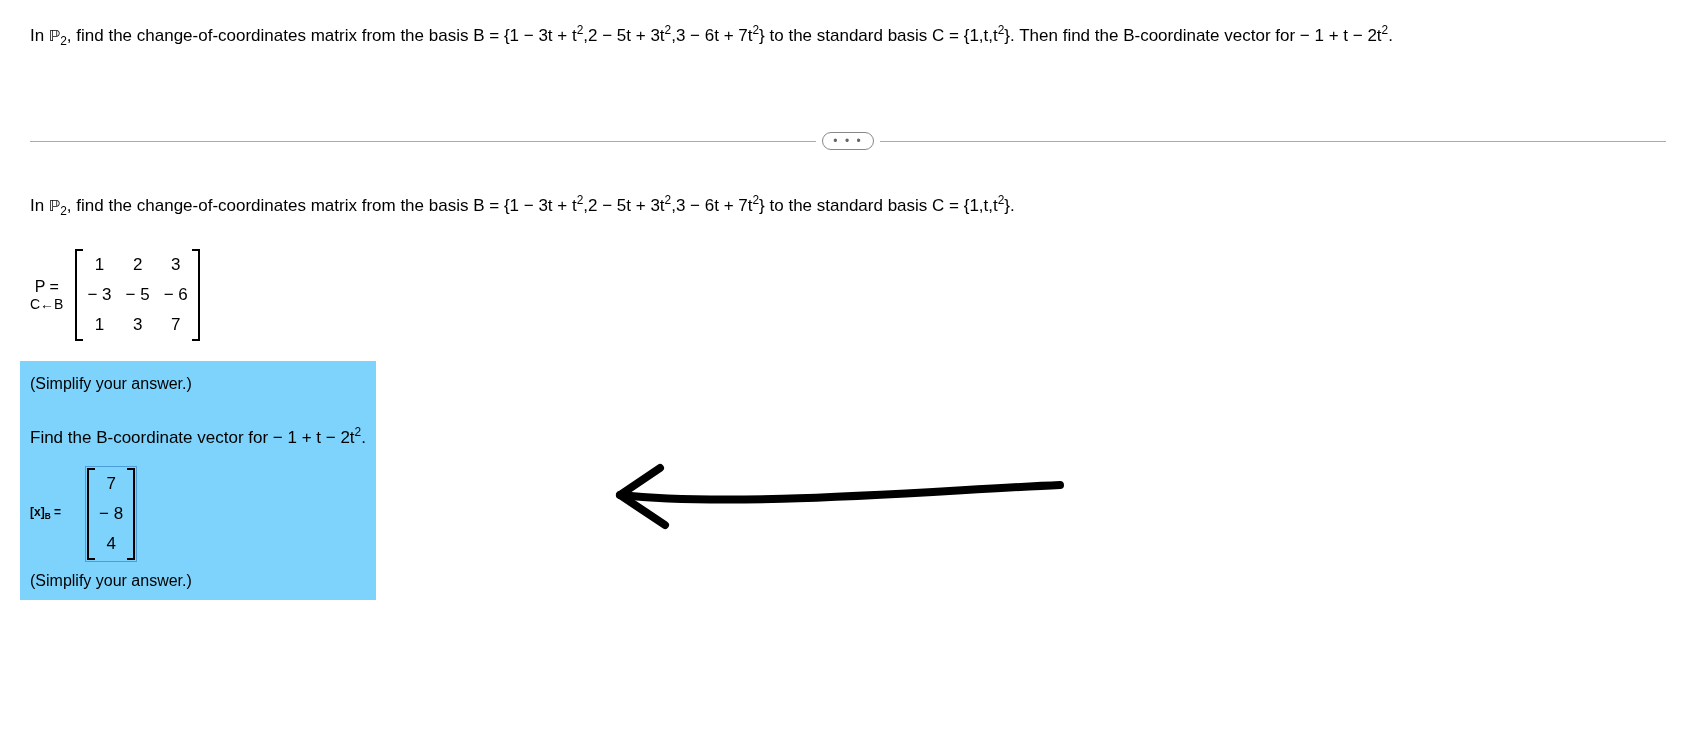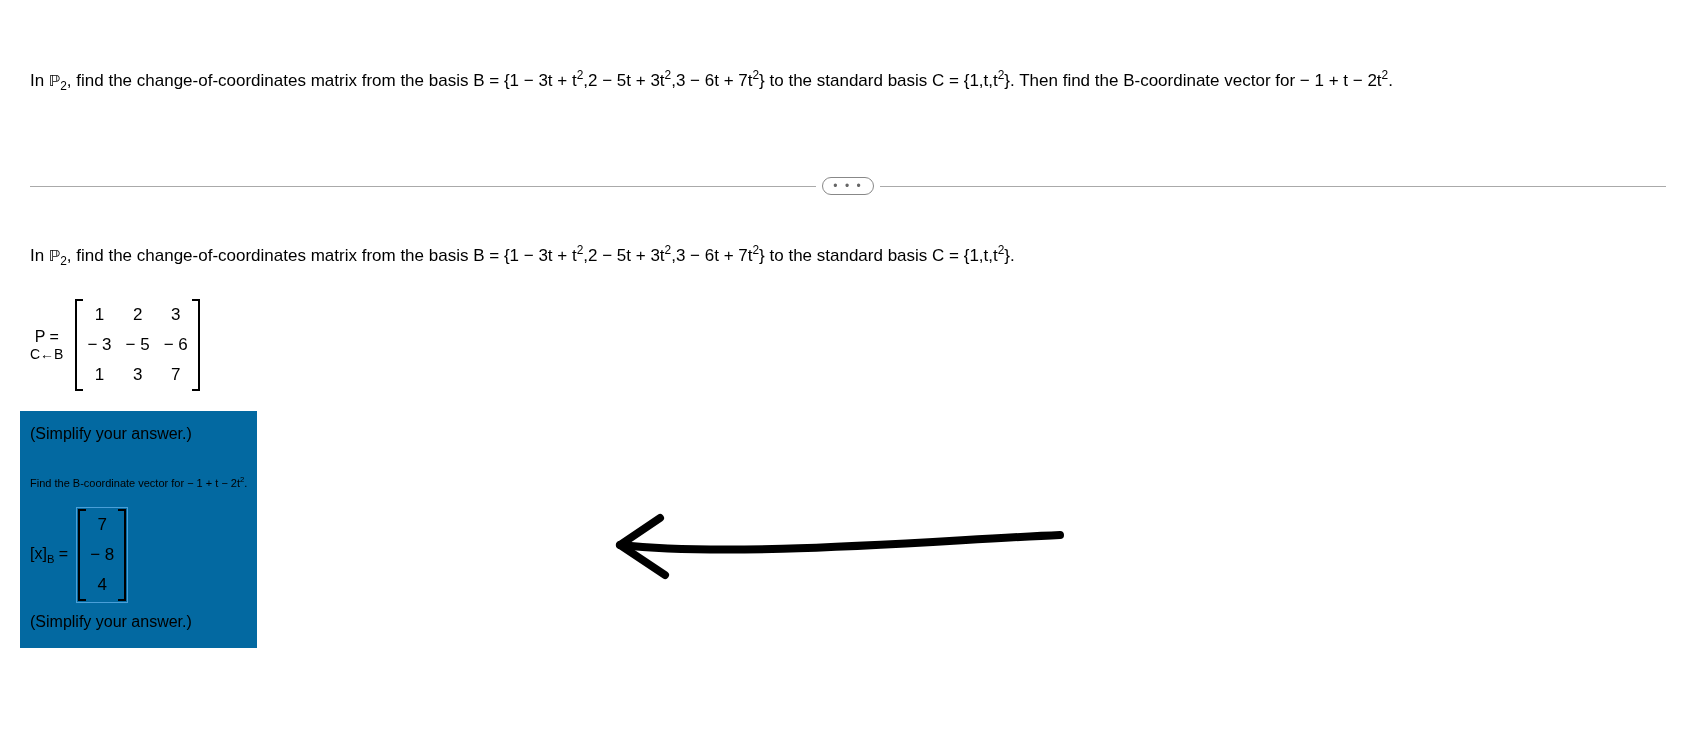"In ℙ2, find the change-of-coordinates" .math-line { margin-top: 45px -> none }
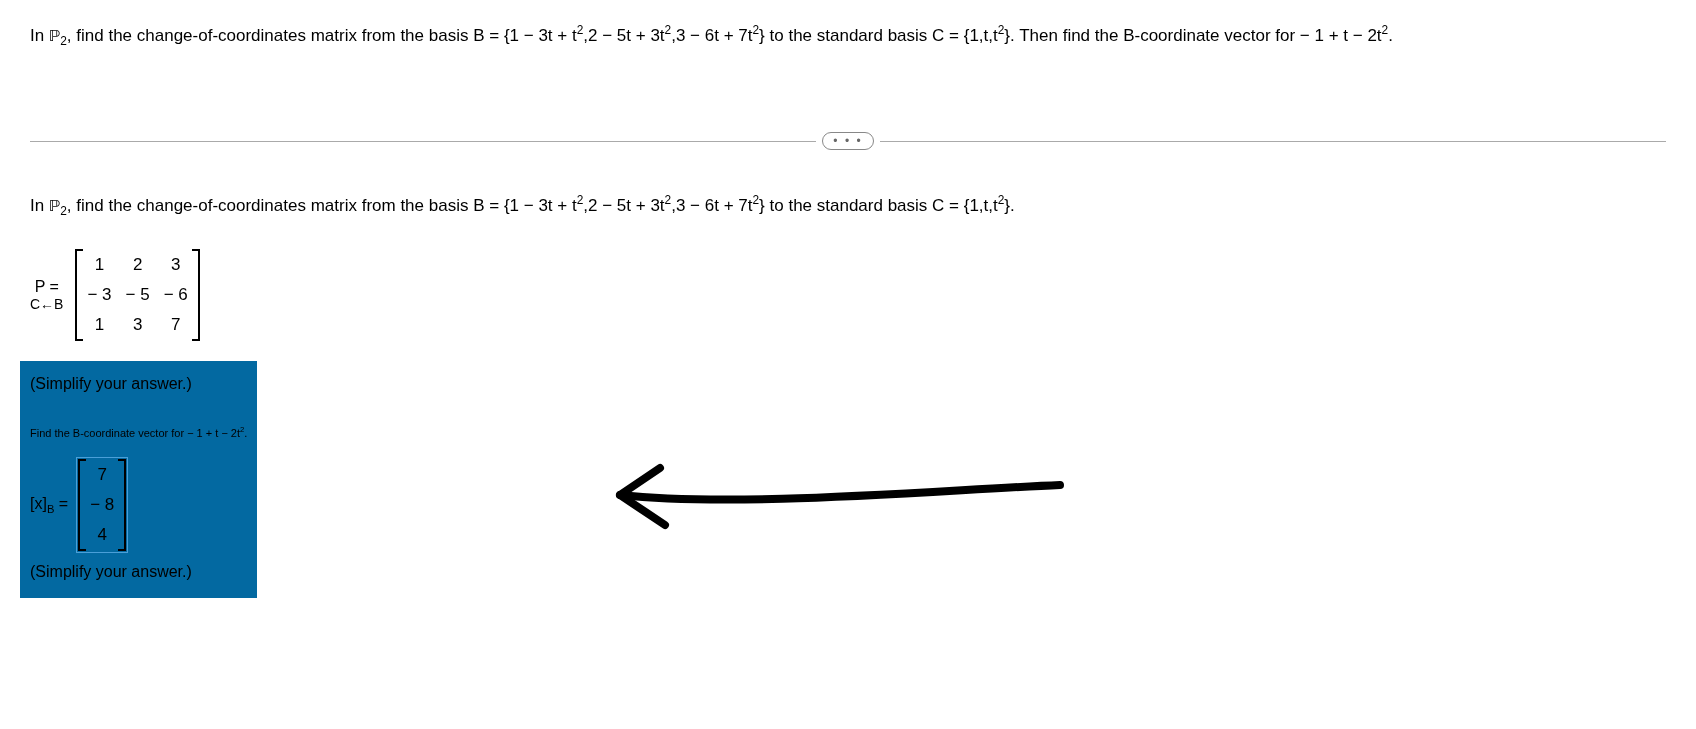"(Simplify your answer.)" .highlight-block { background: #0369a1 -> #7dd3fc; padding: 6px 10px 13px 0 -> 6px 10px 6px 0 }
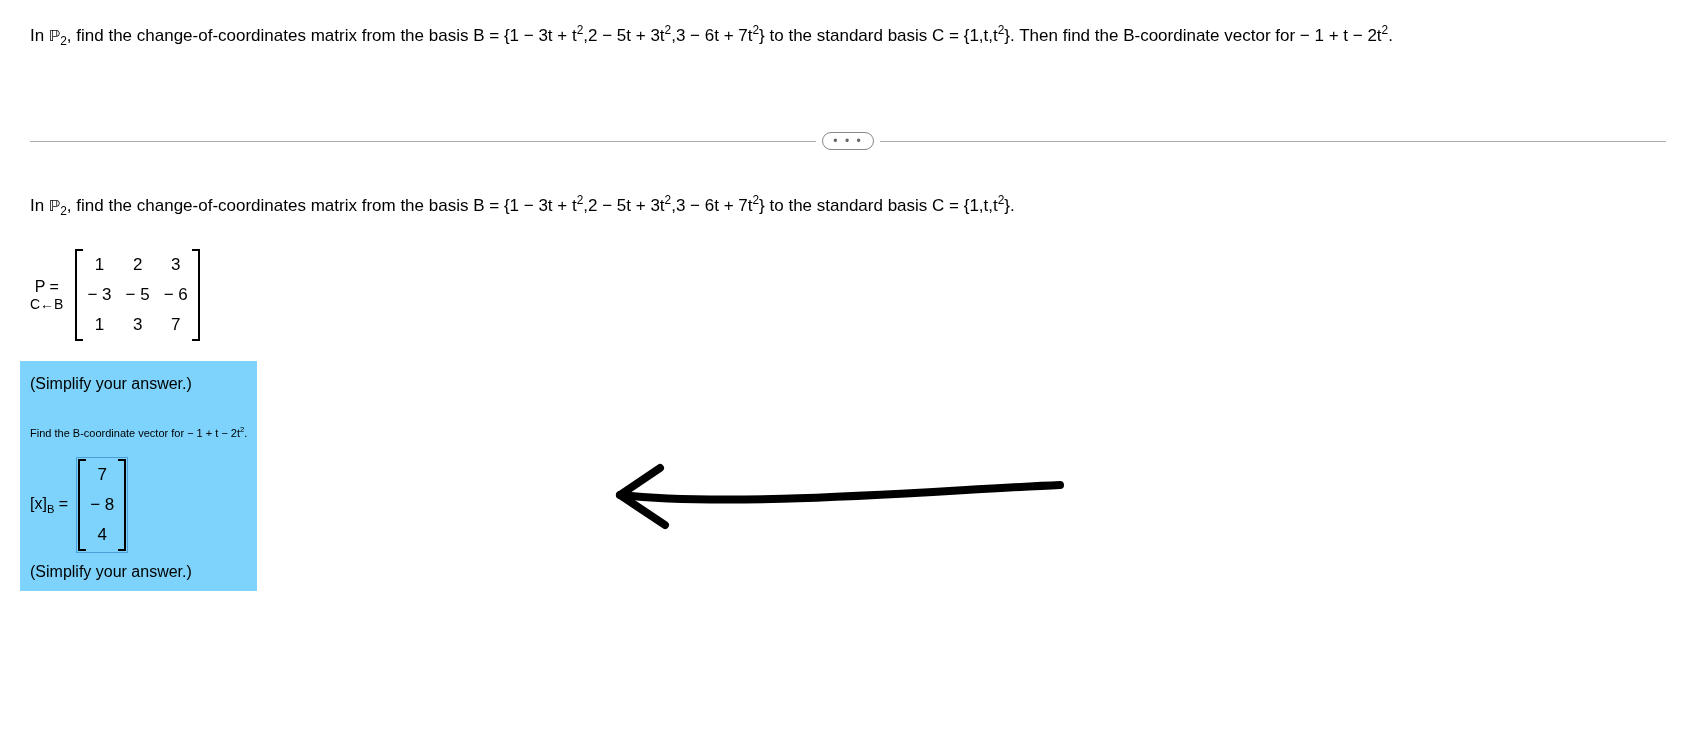"Find the B-coordinate vector for" .find-b { font-size: 11px -> 17px }
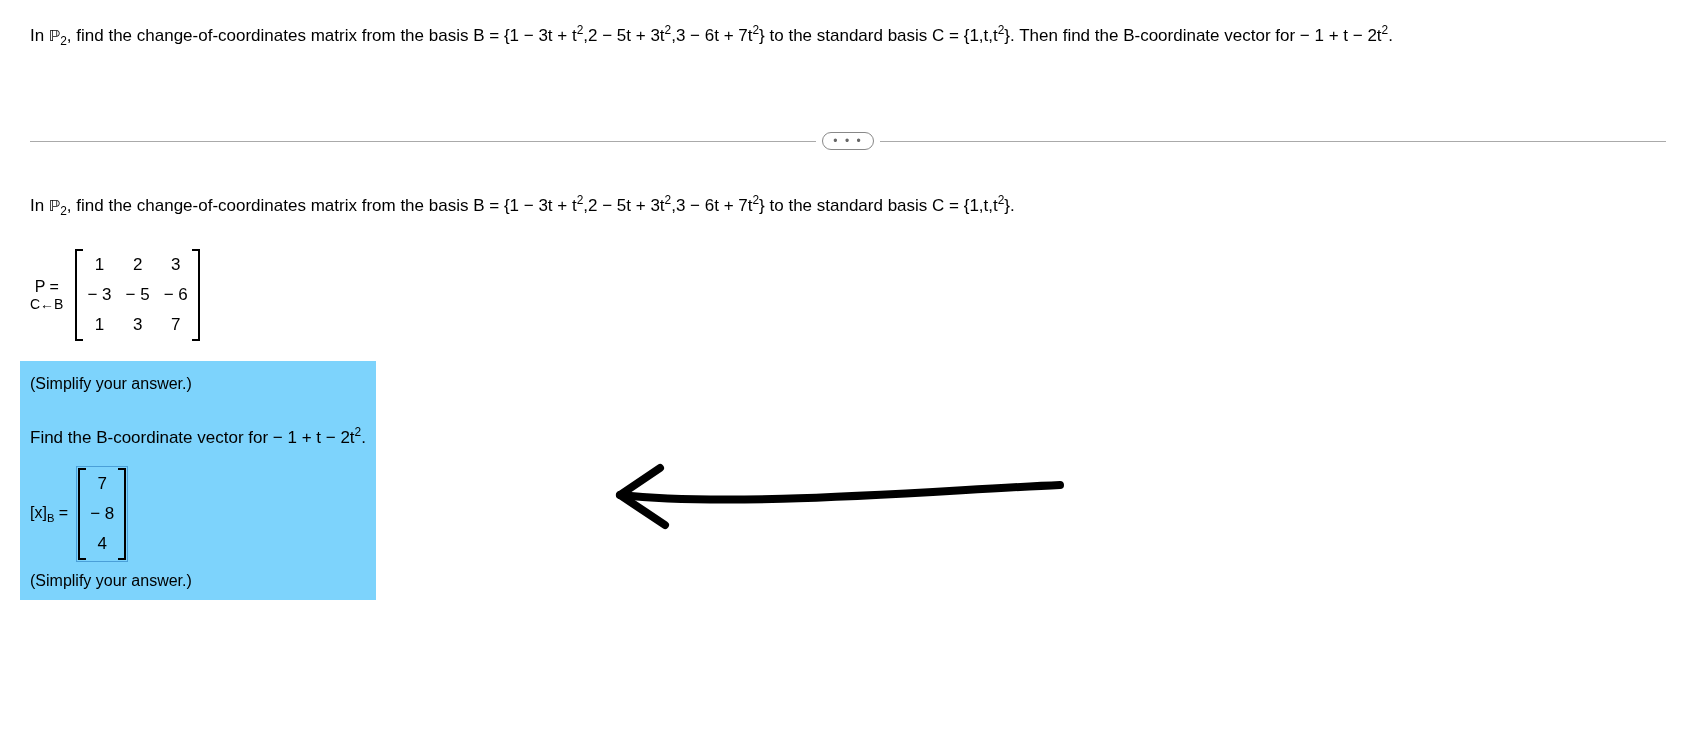"[x]B =" .xb-label { font-size: 16px -> 12px; font-weight: none -> bold; margin-right: 8px -> 24px }
